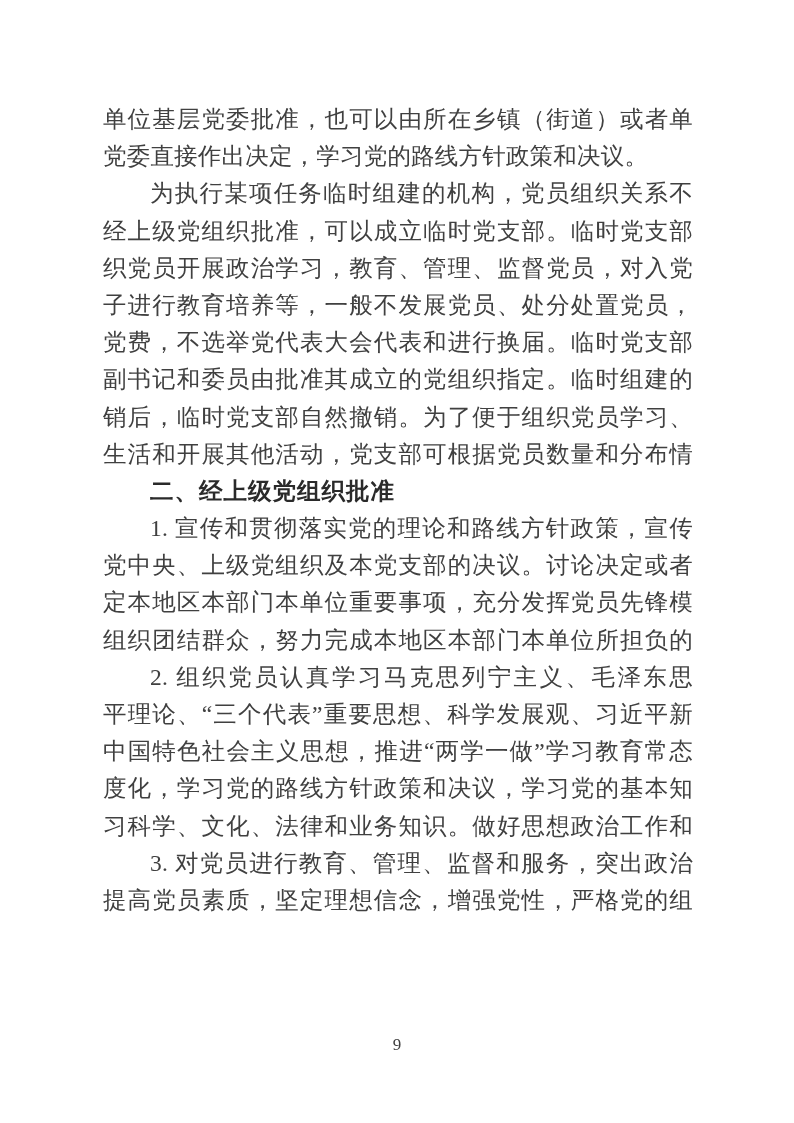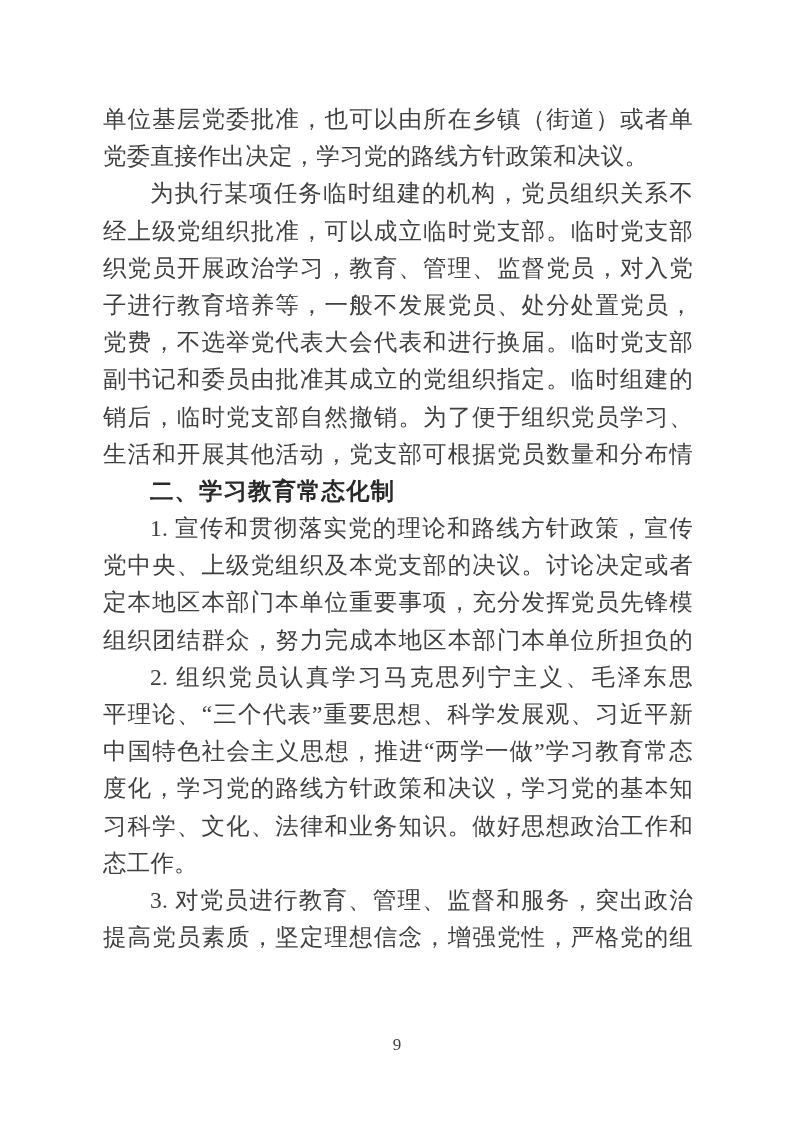"二、学习教育常态化制" div.line { text: 学习教育常态化制 -> 经上级党组织批准 }
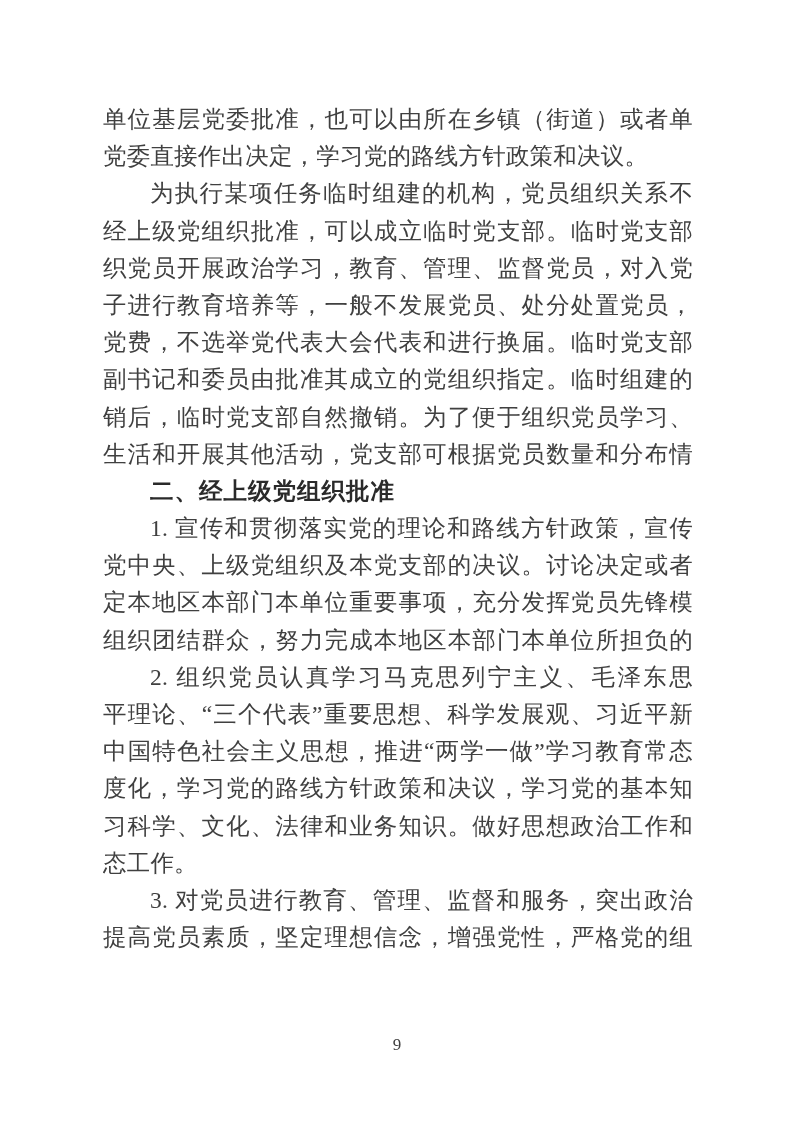"态工作。" div.line { html: <div>态工作。</div> -> none }
